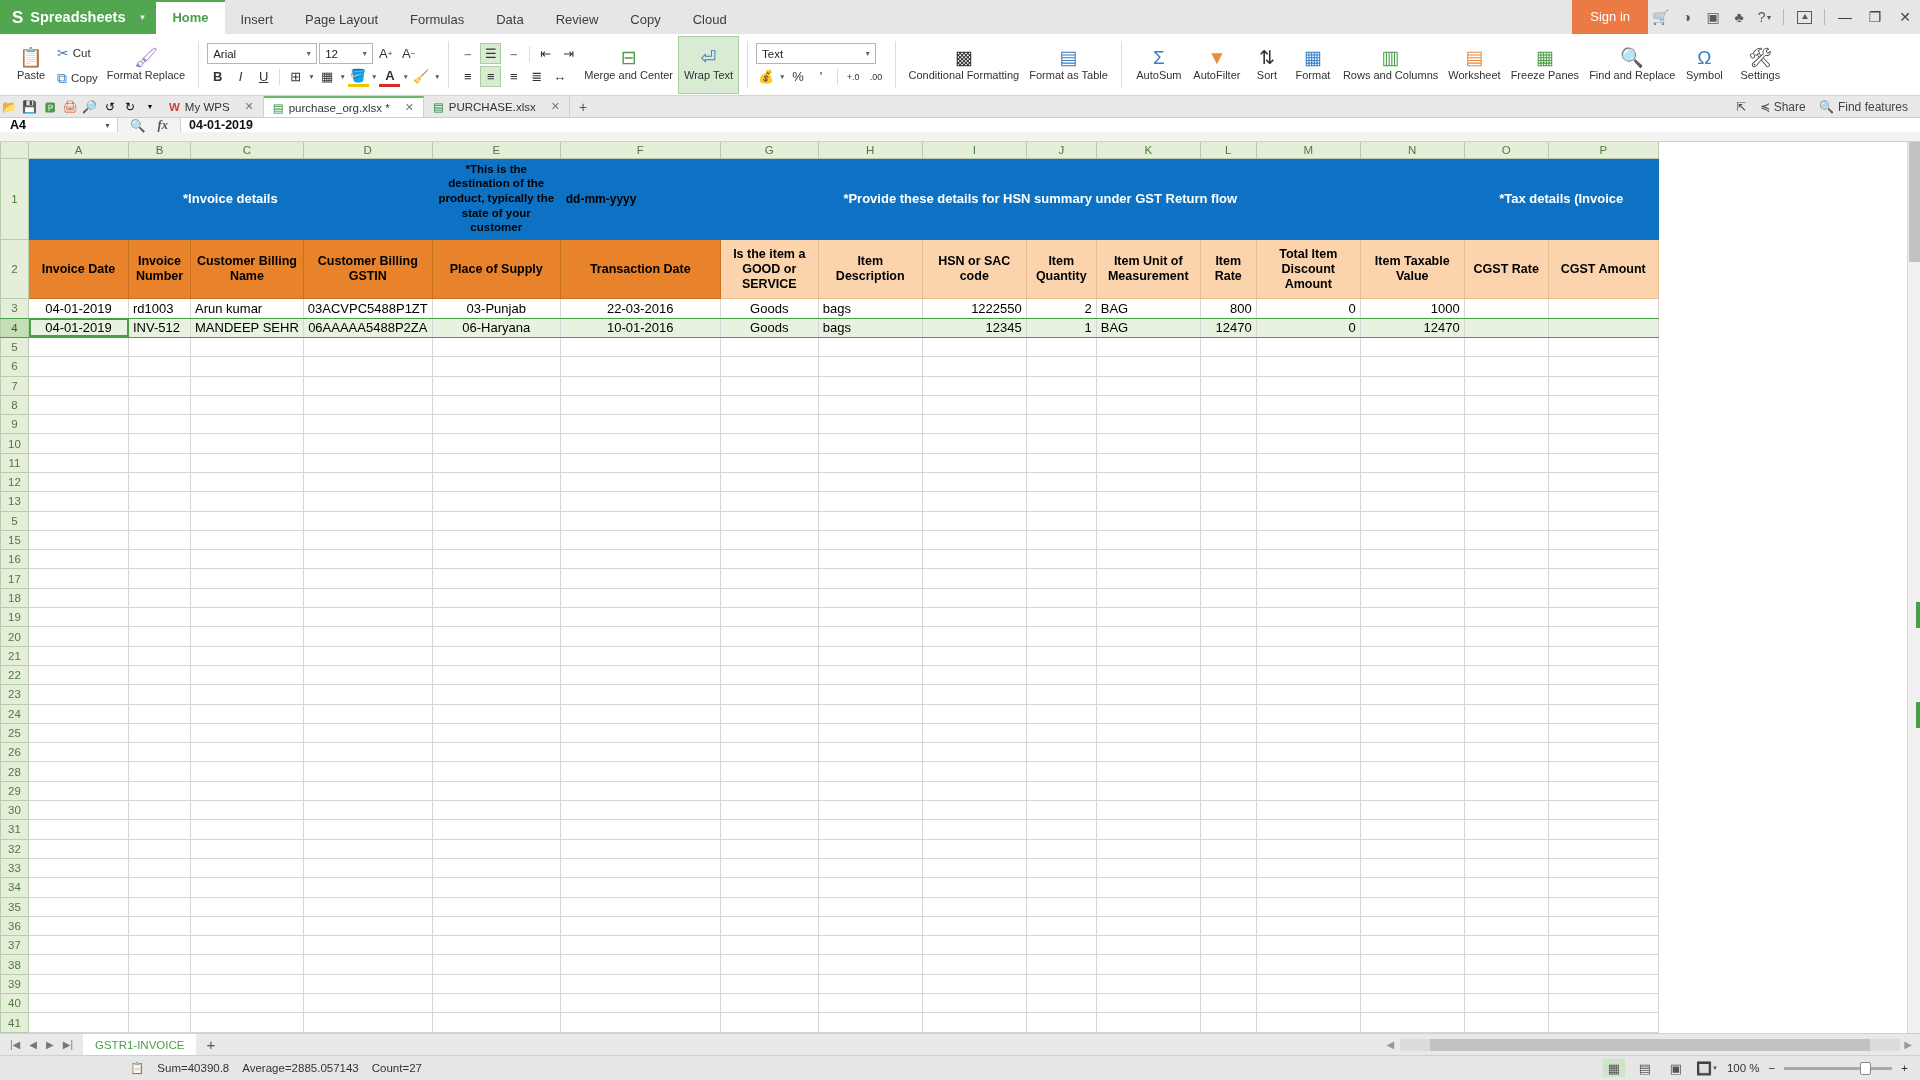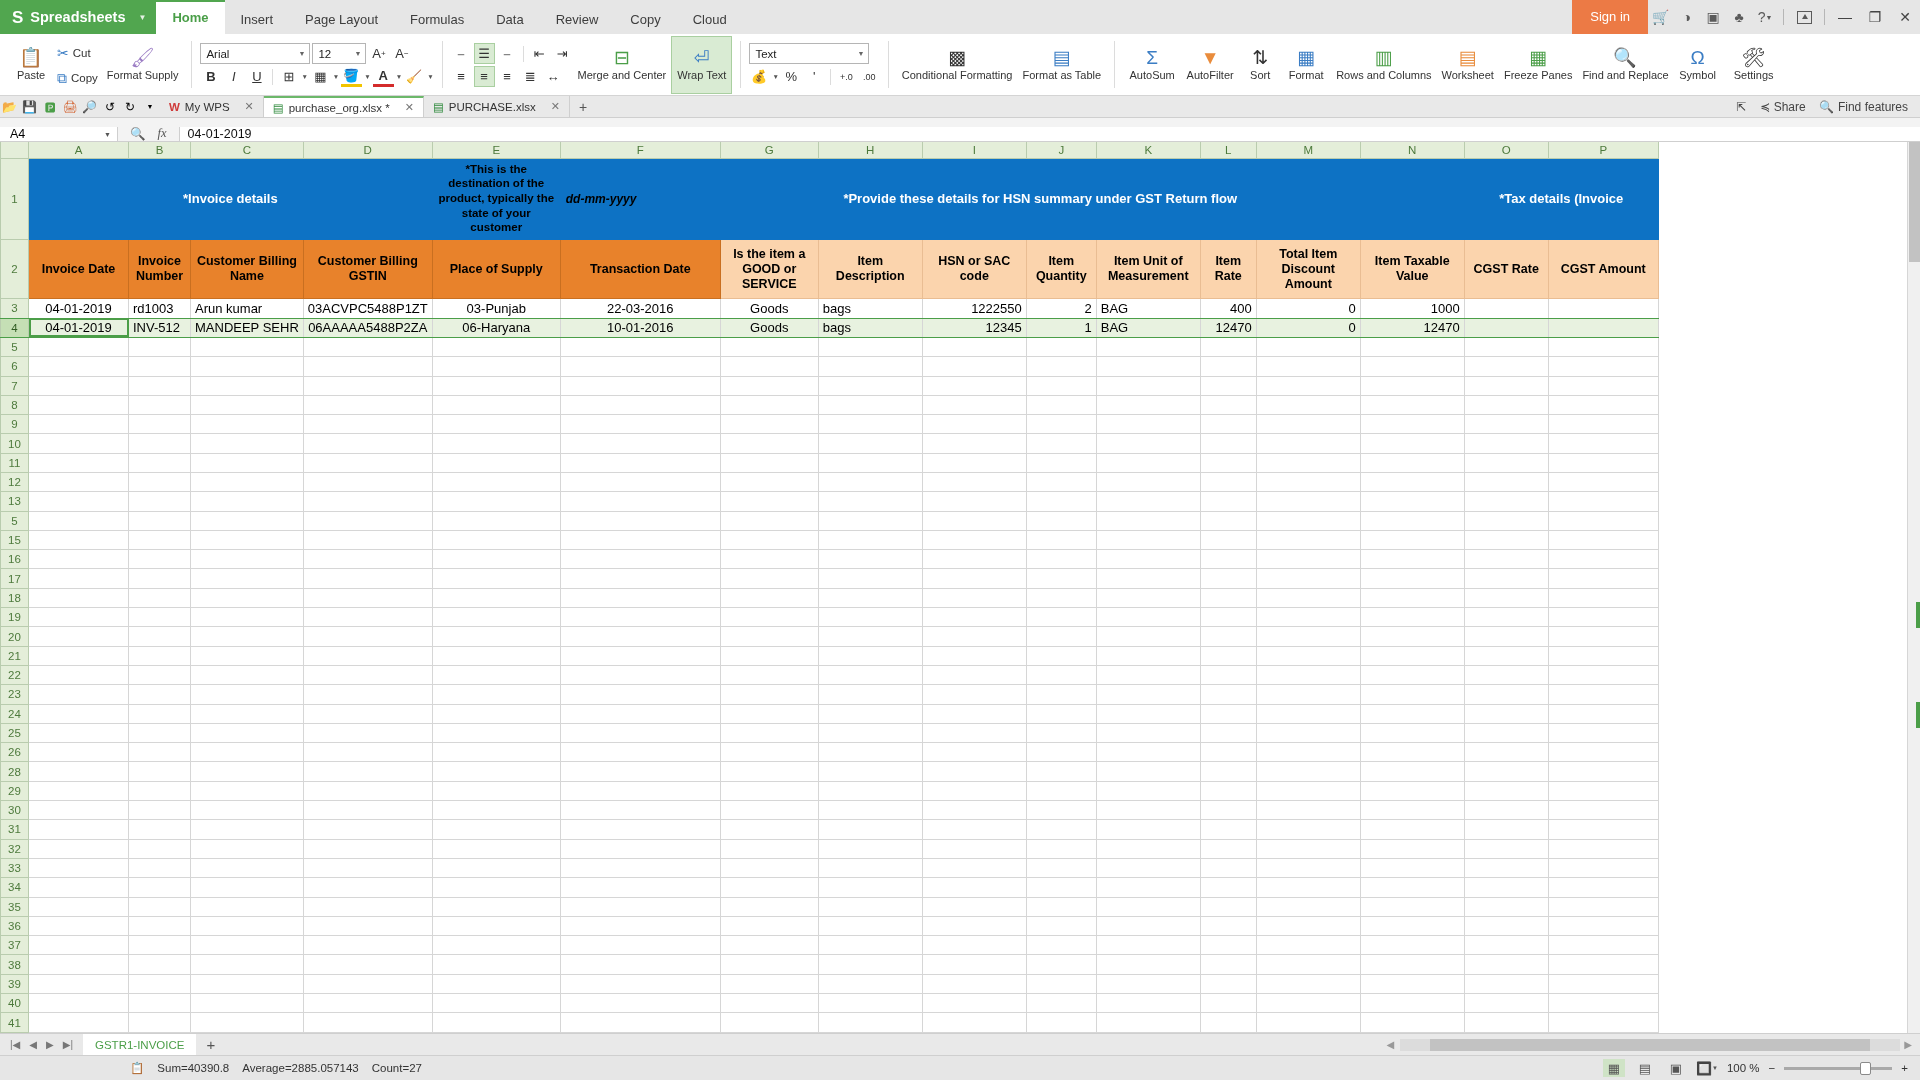"Format Supply" span { text: Supply -> Replace }
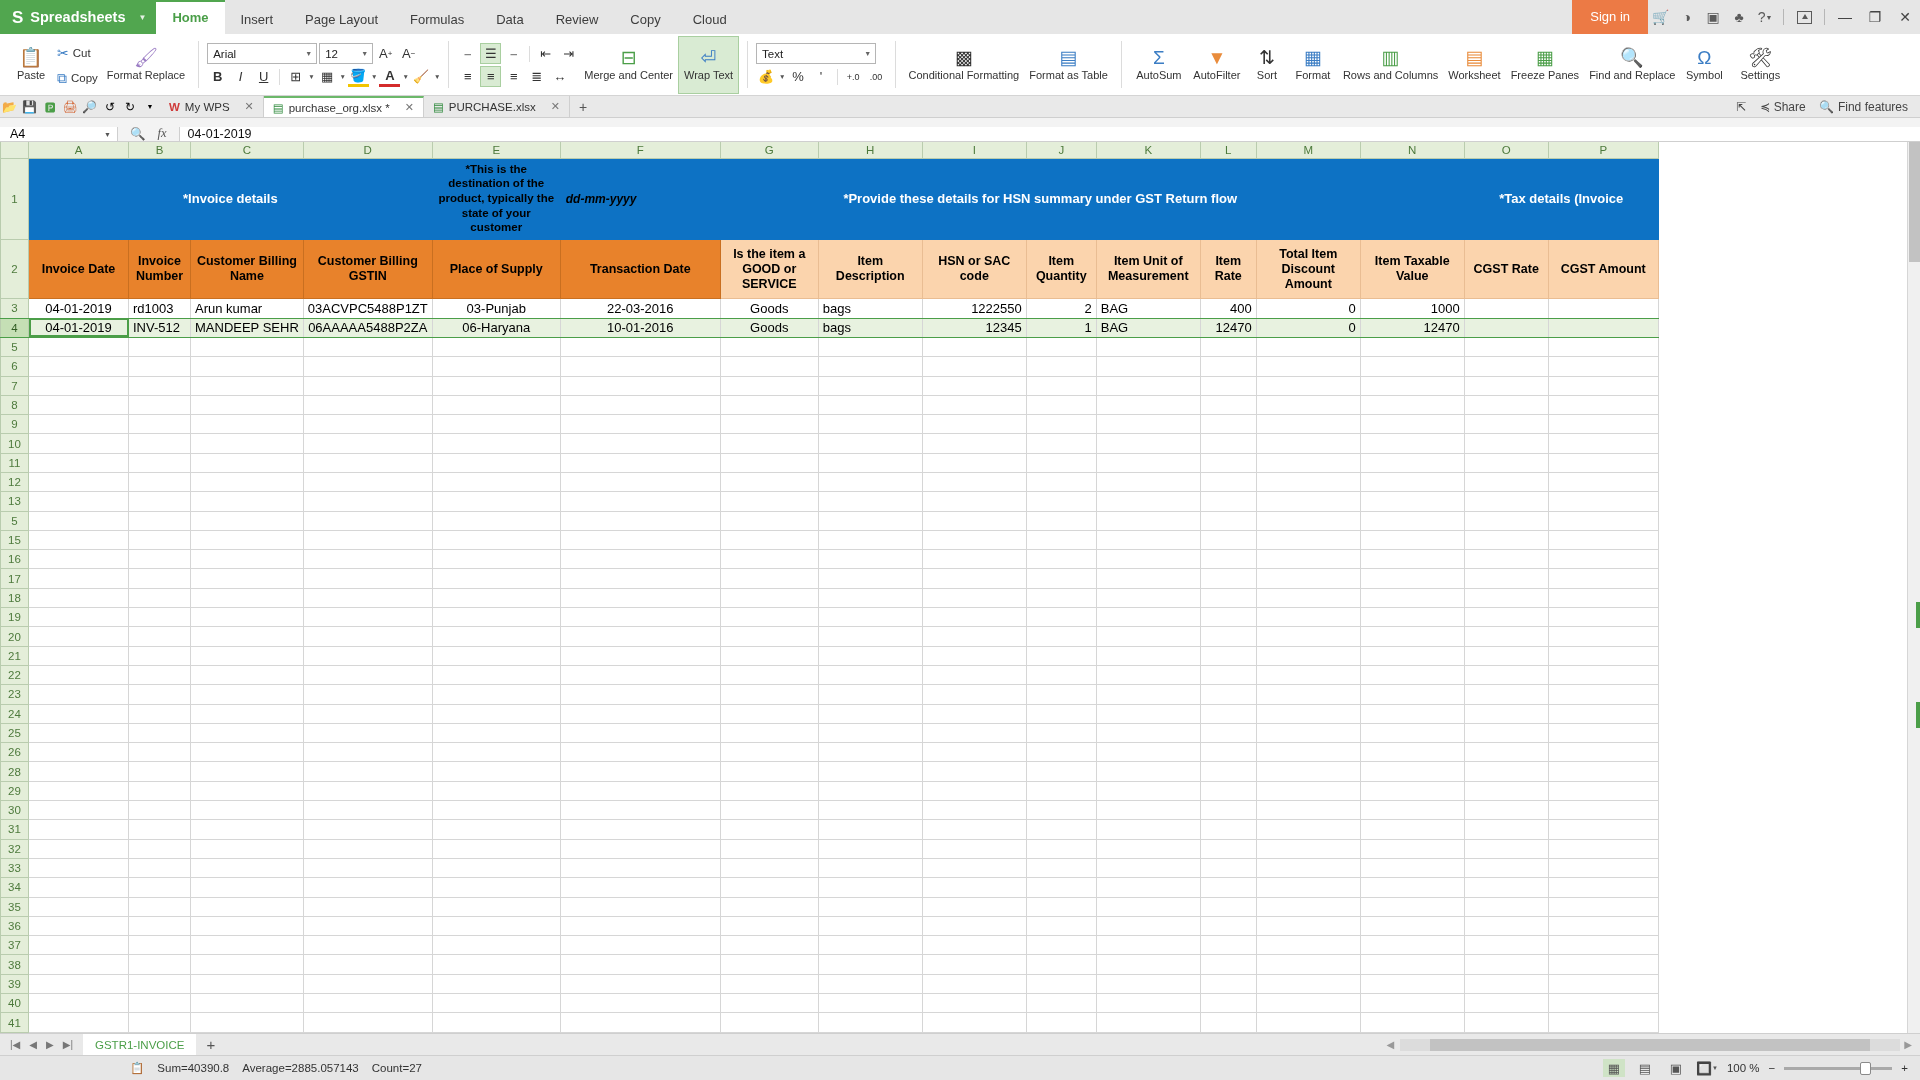"A4" .fxbar { align-items: flex-end -> flex-start; font-weight: none -> bold }
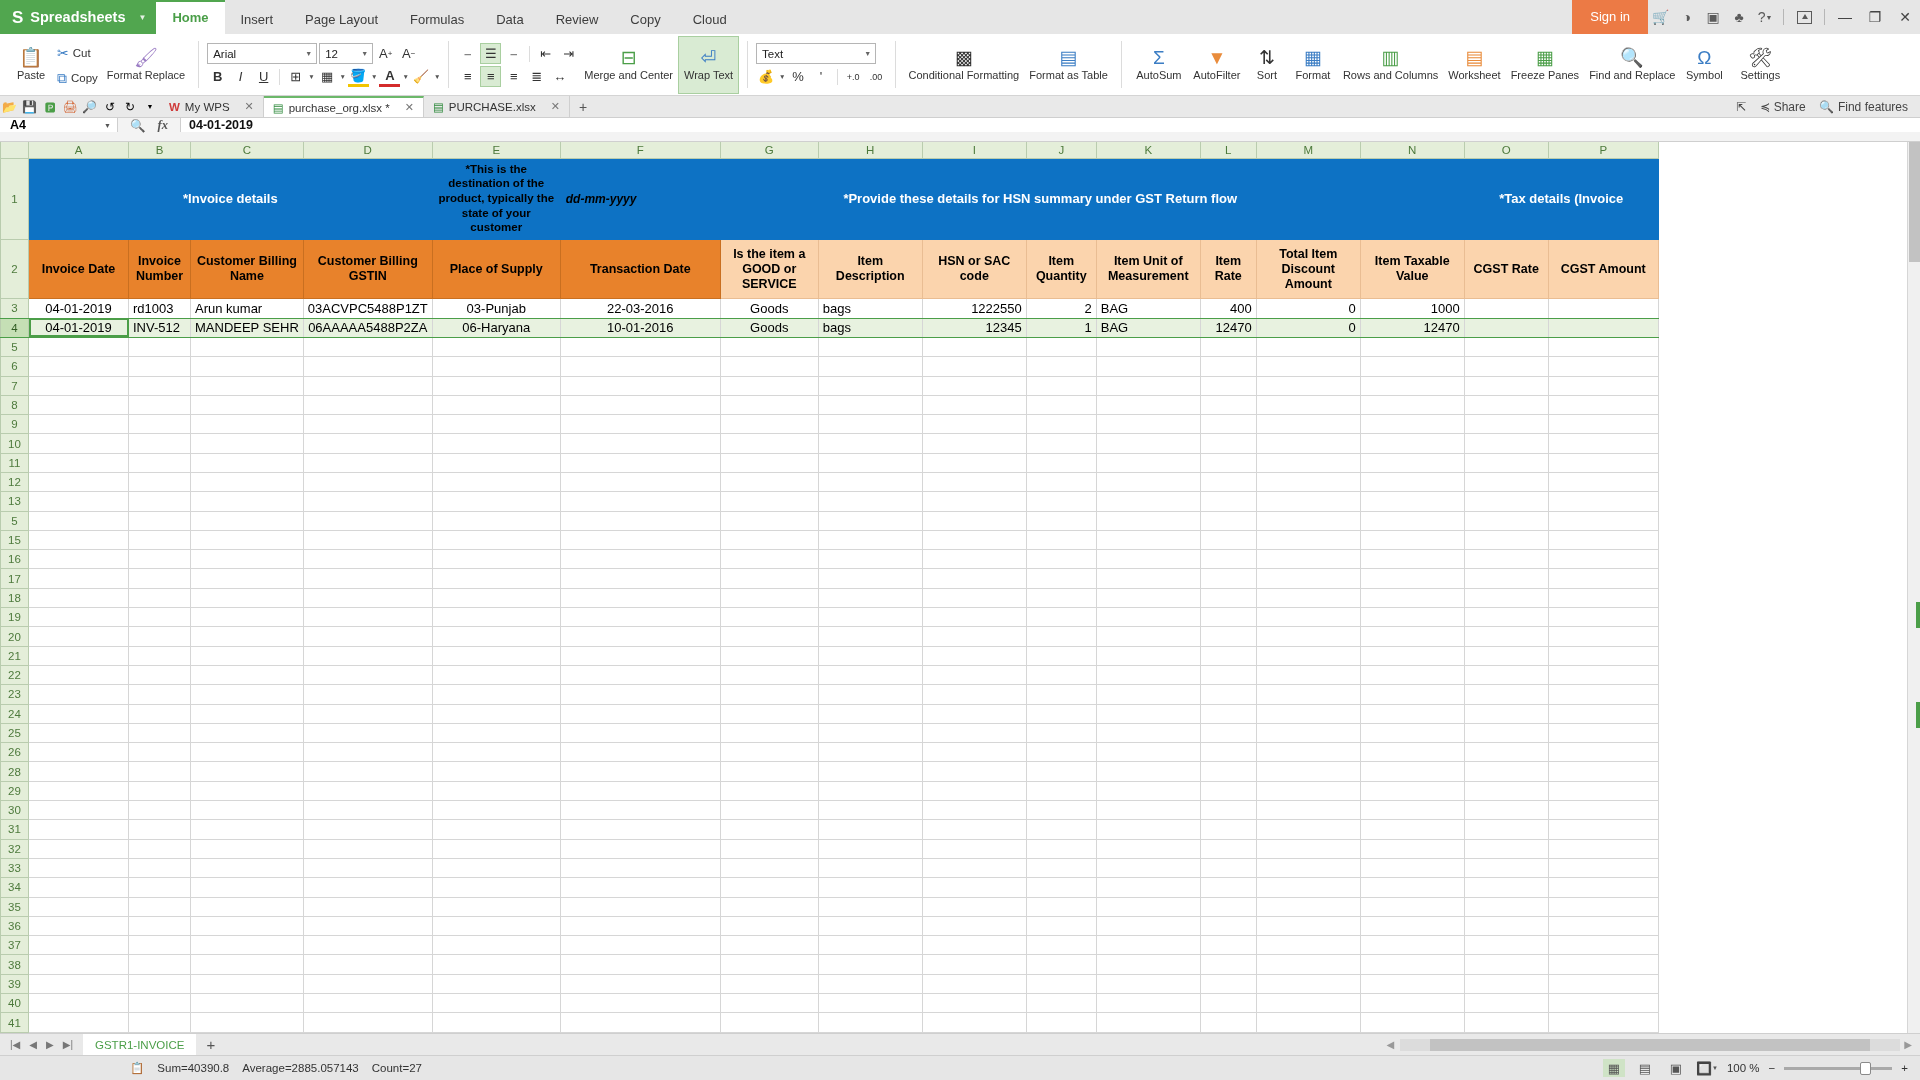"dd-mm-yyyy" td.banner { font-style: italic -> none }
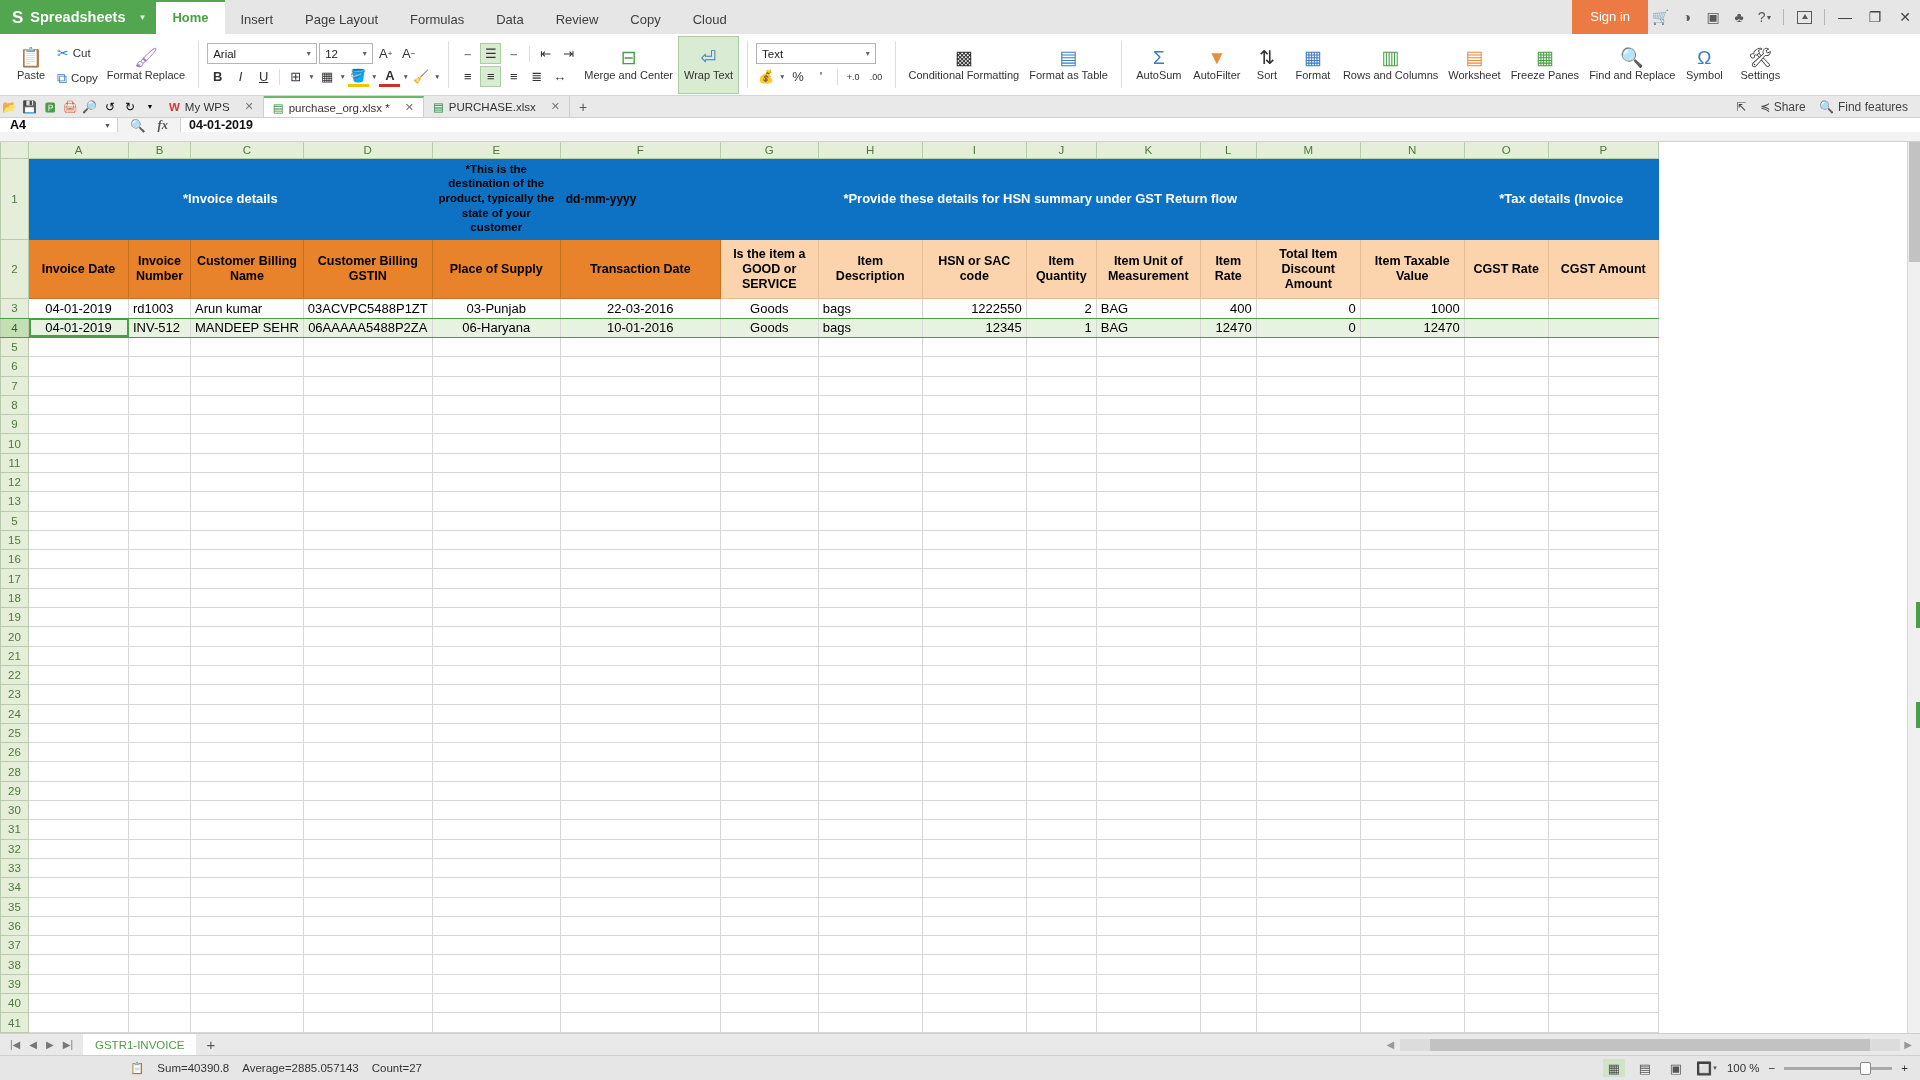"400" td.cell { text: 400 -> 800 }
